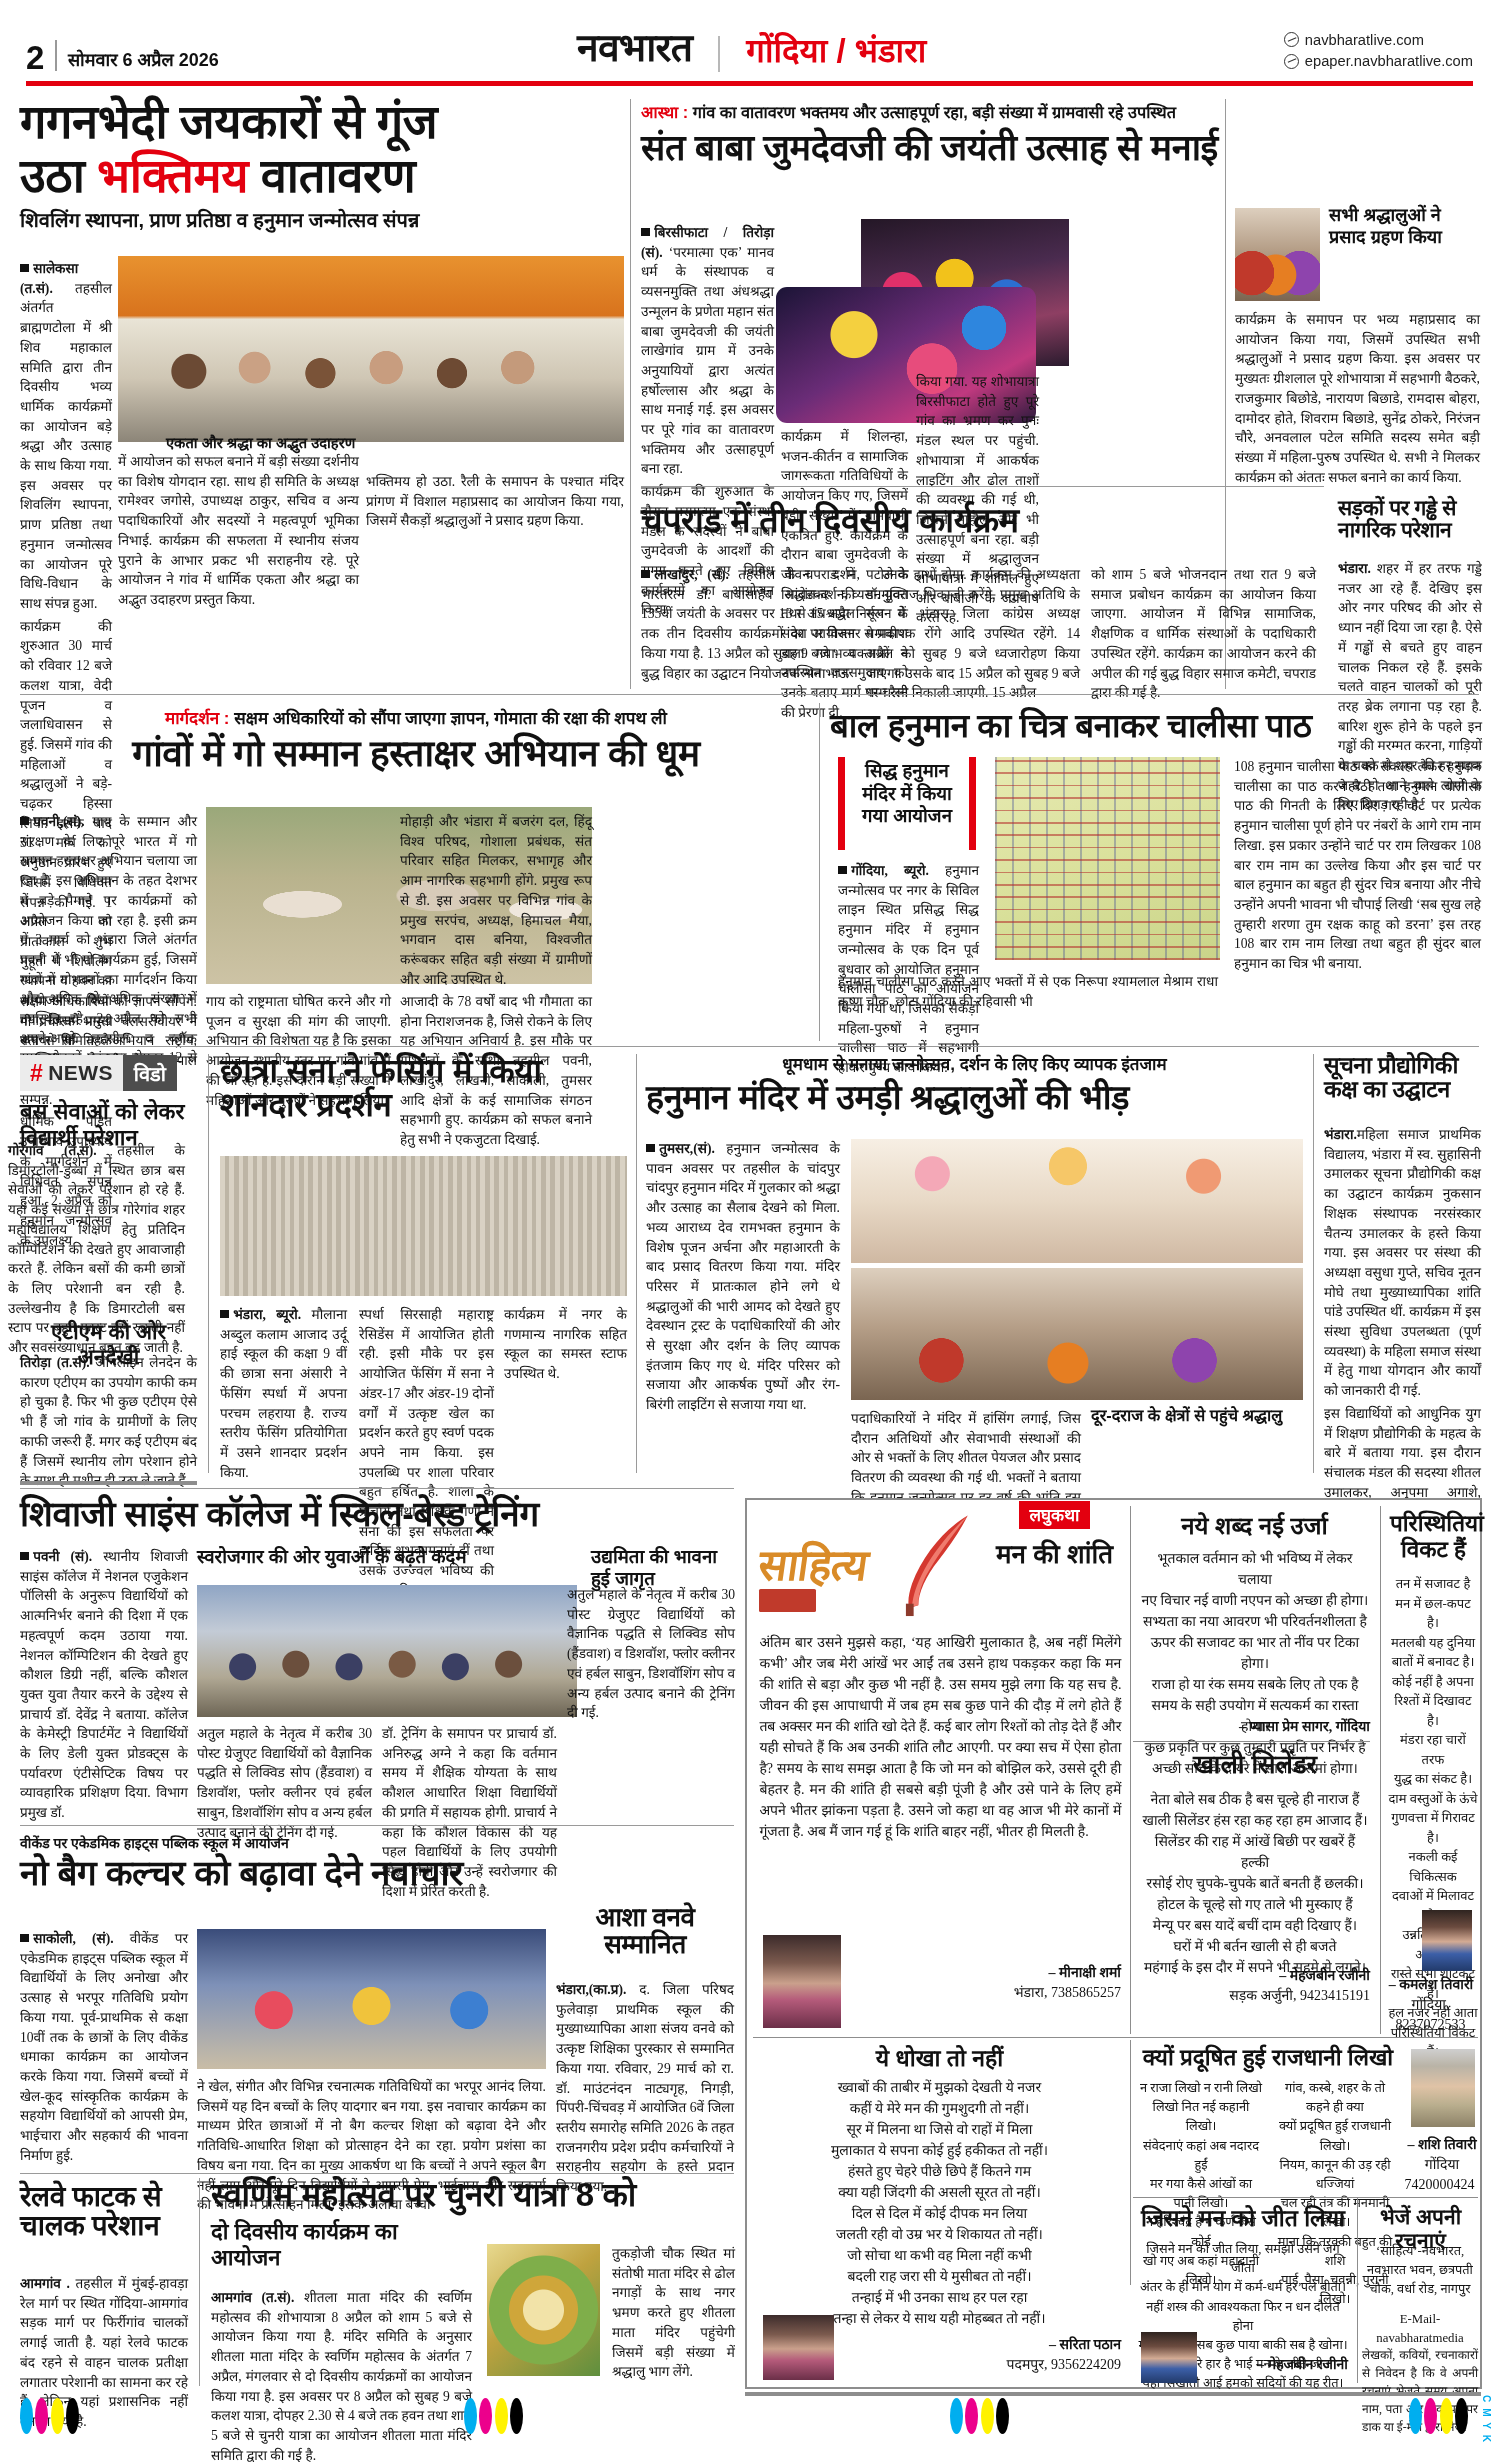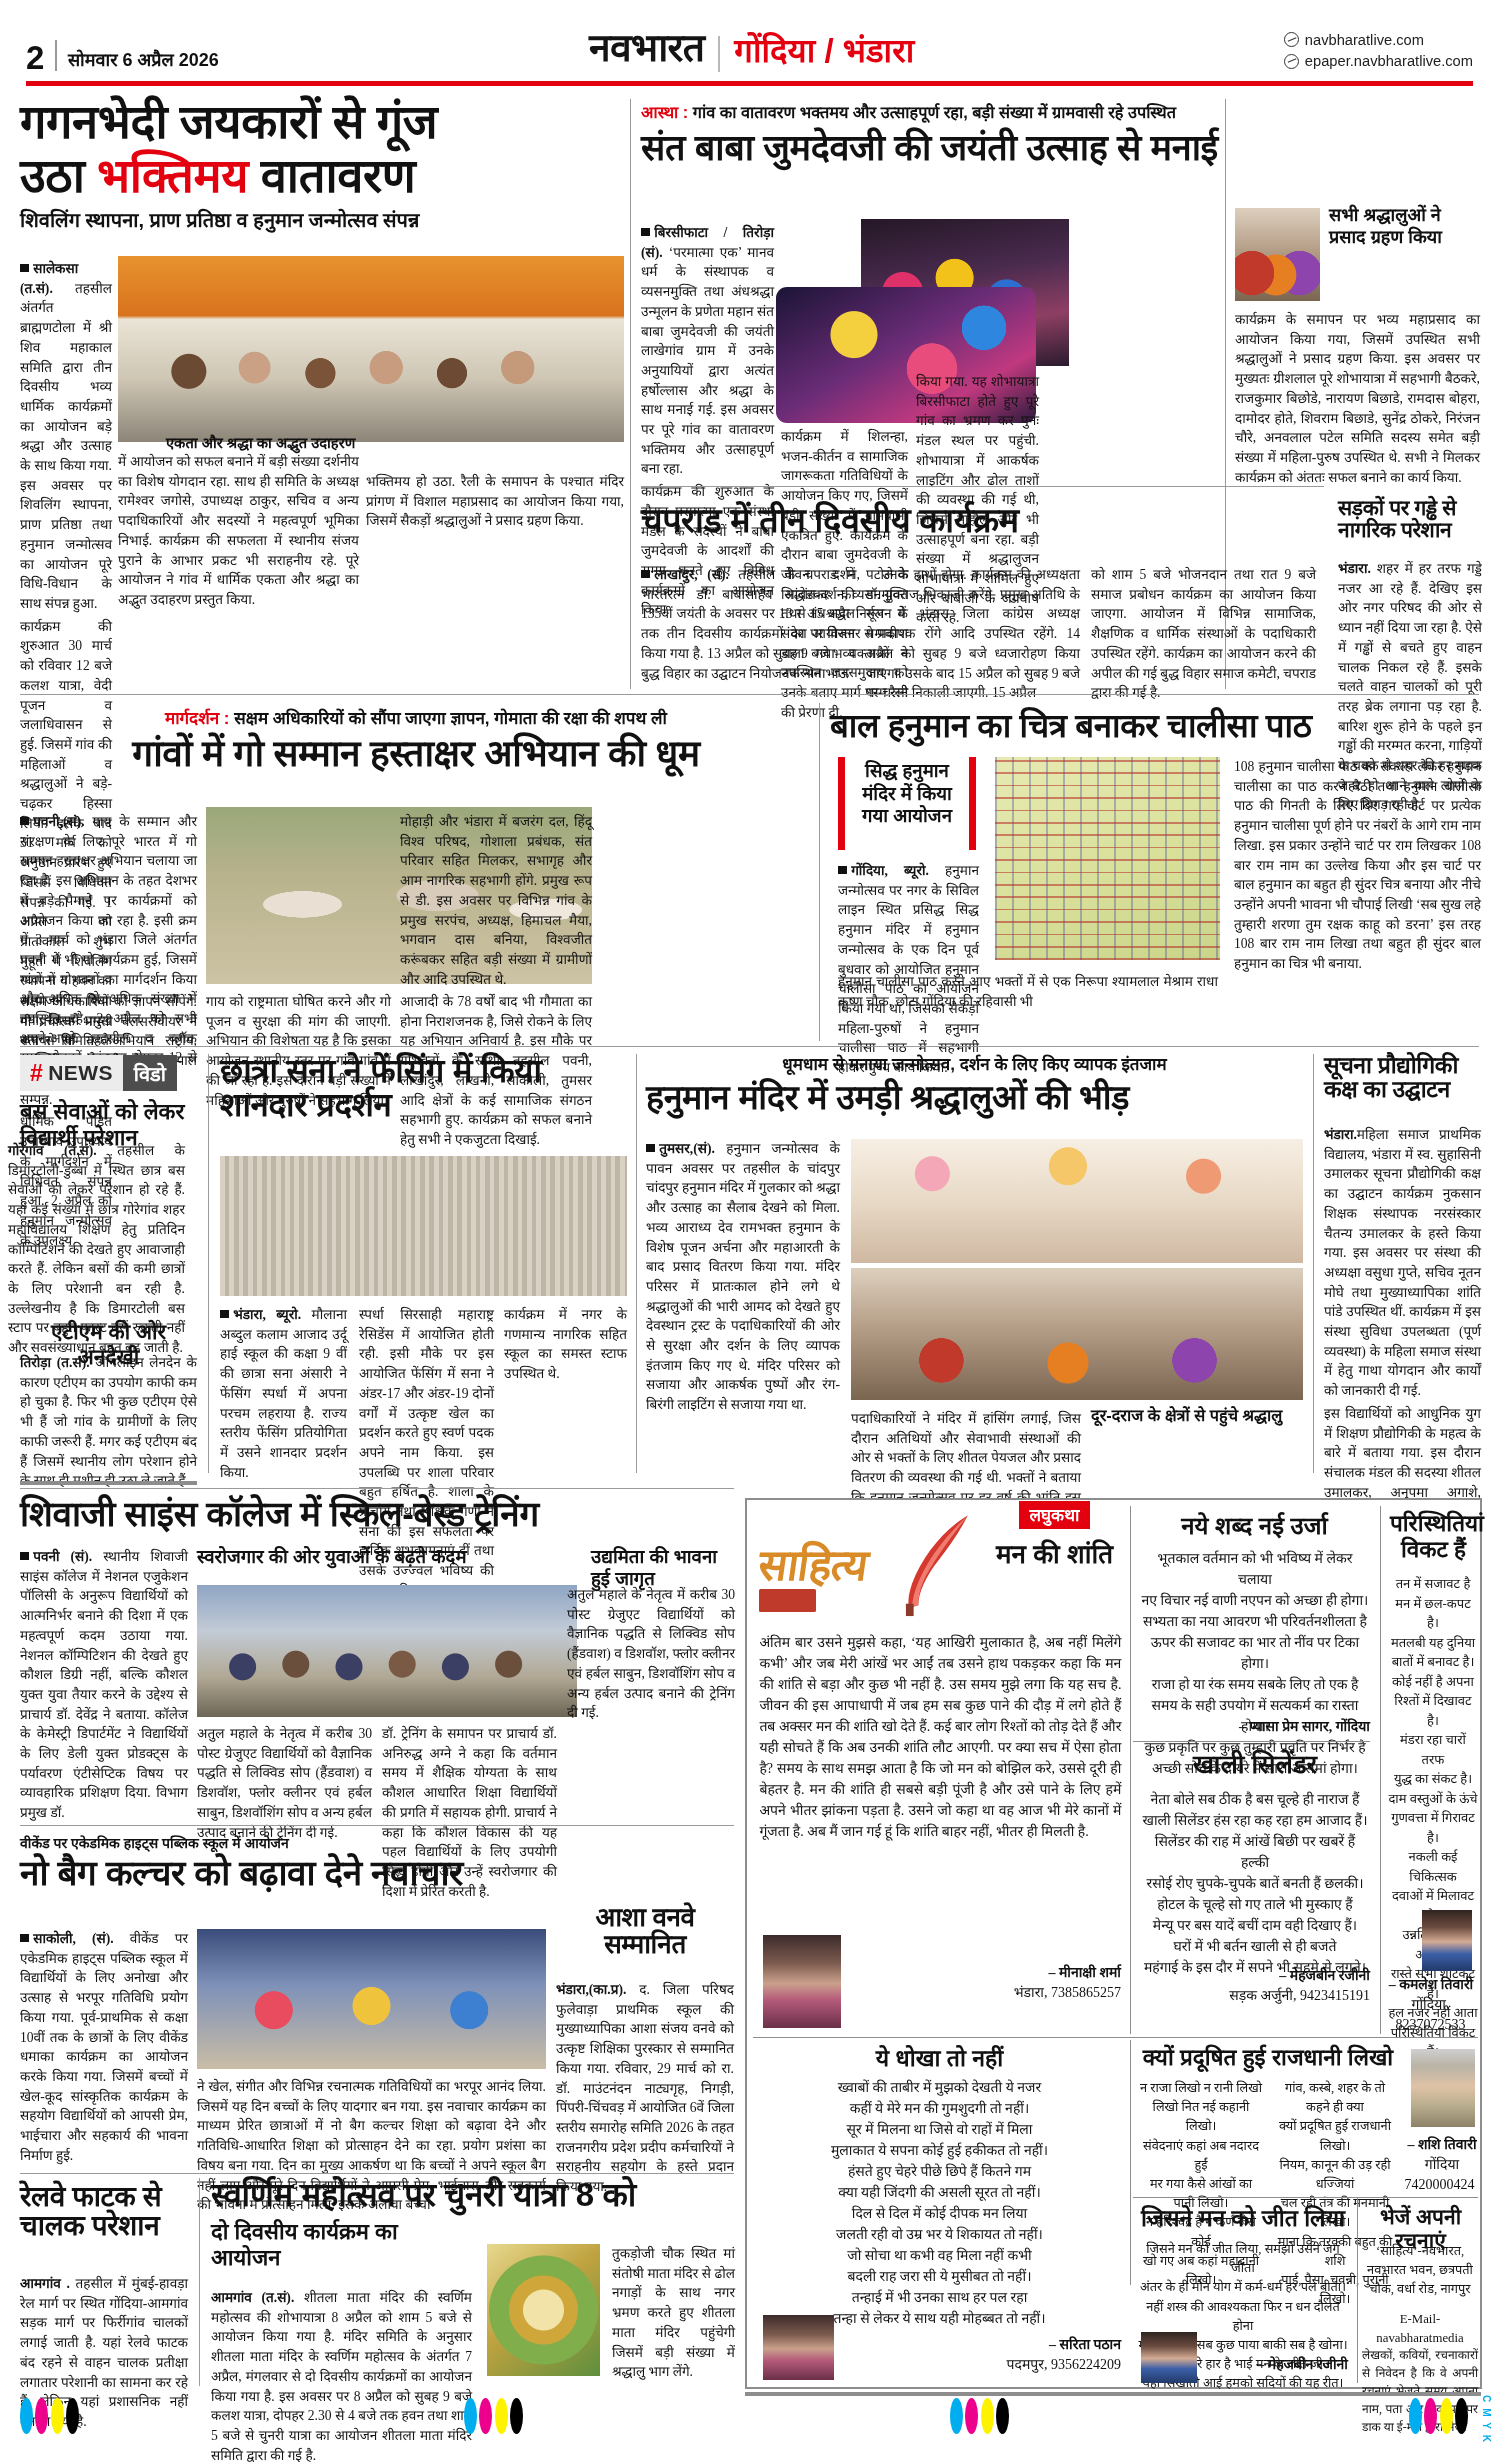"नवभारत" .mh-center { gap: 14px -> 26px }
